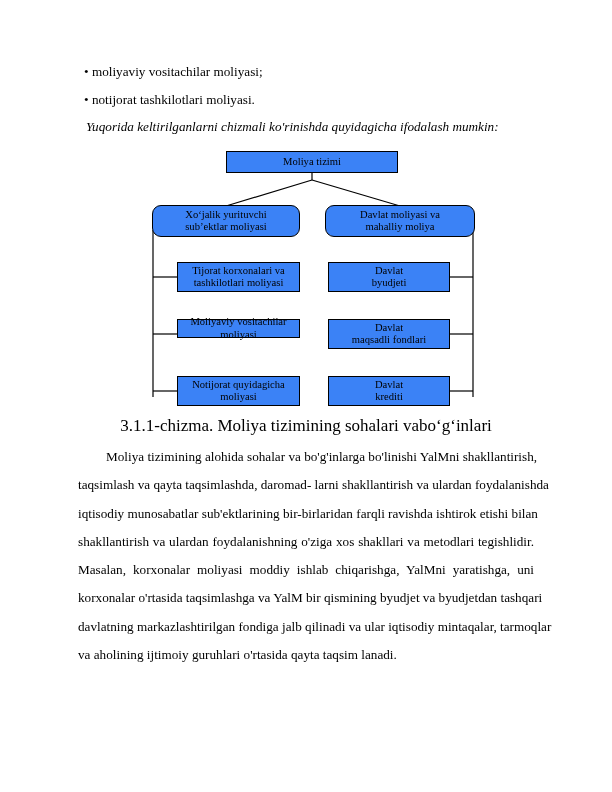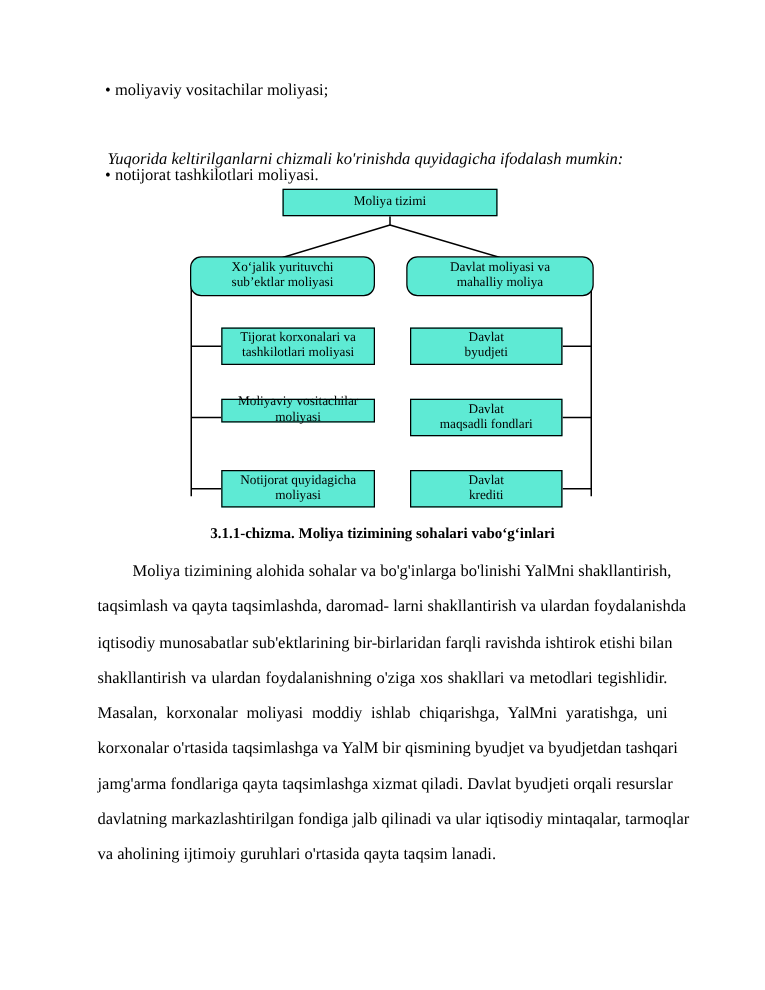"• notijorat tashkilotlari moliyasi." .bullet-2 { margin-top: 40px -> none }
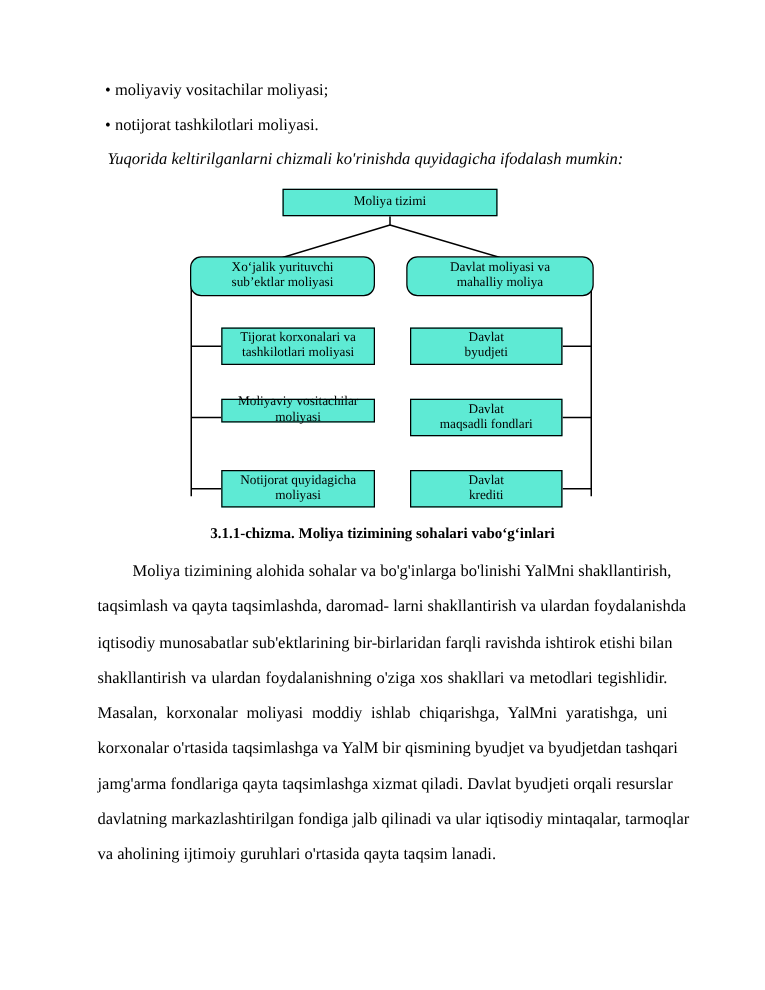"Moliya tizimi" .node { background: #5eead4 -> #3b82f6 }
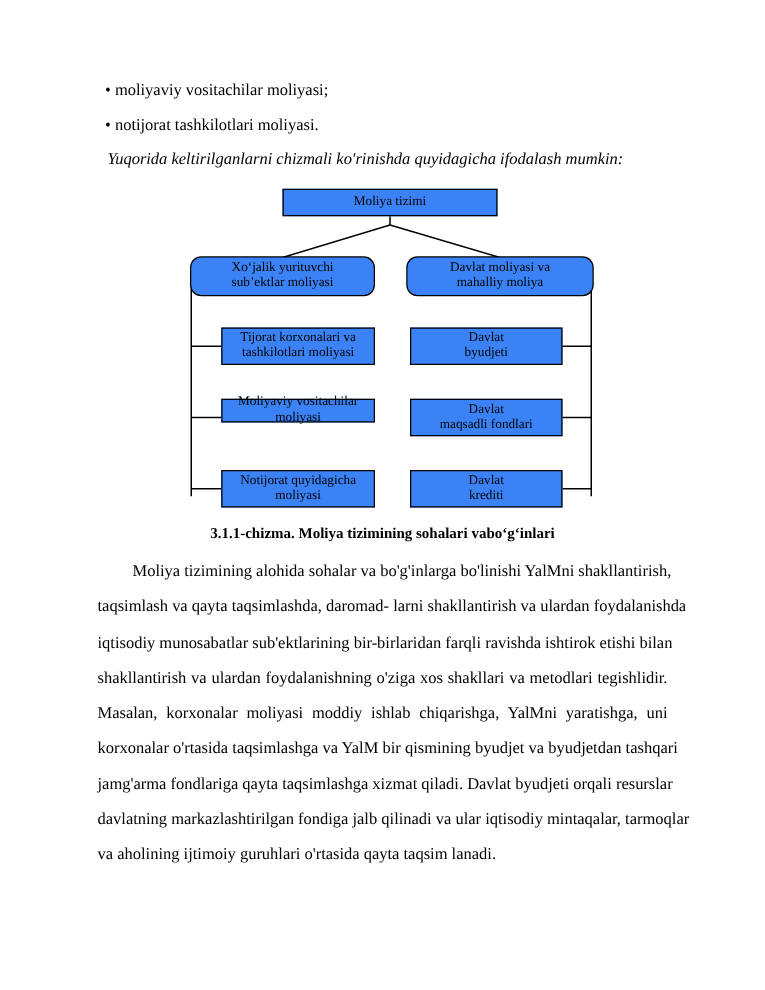"3.1.1-chizma. Moliya tizimining sohalari" .caption { font-size: 12px -> 17px; font-weight: bold -> normal }
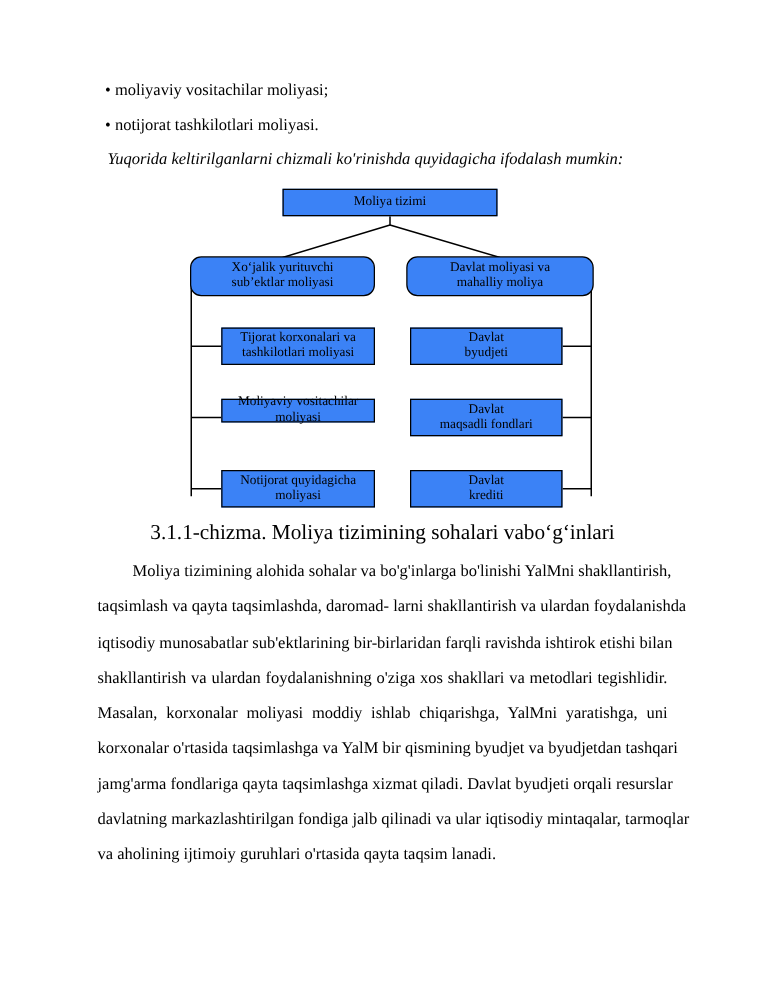"jamg'arma fondlariga qayta taqsimlashga" div.body-line { html: <div>jamg'arma fondlariga qayta taqsimlashga xizmat qiladi. Davlat byudjeti orqali resurslar</div> -> none }
